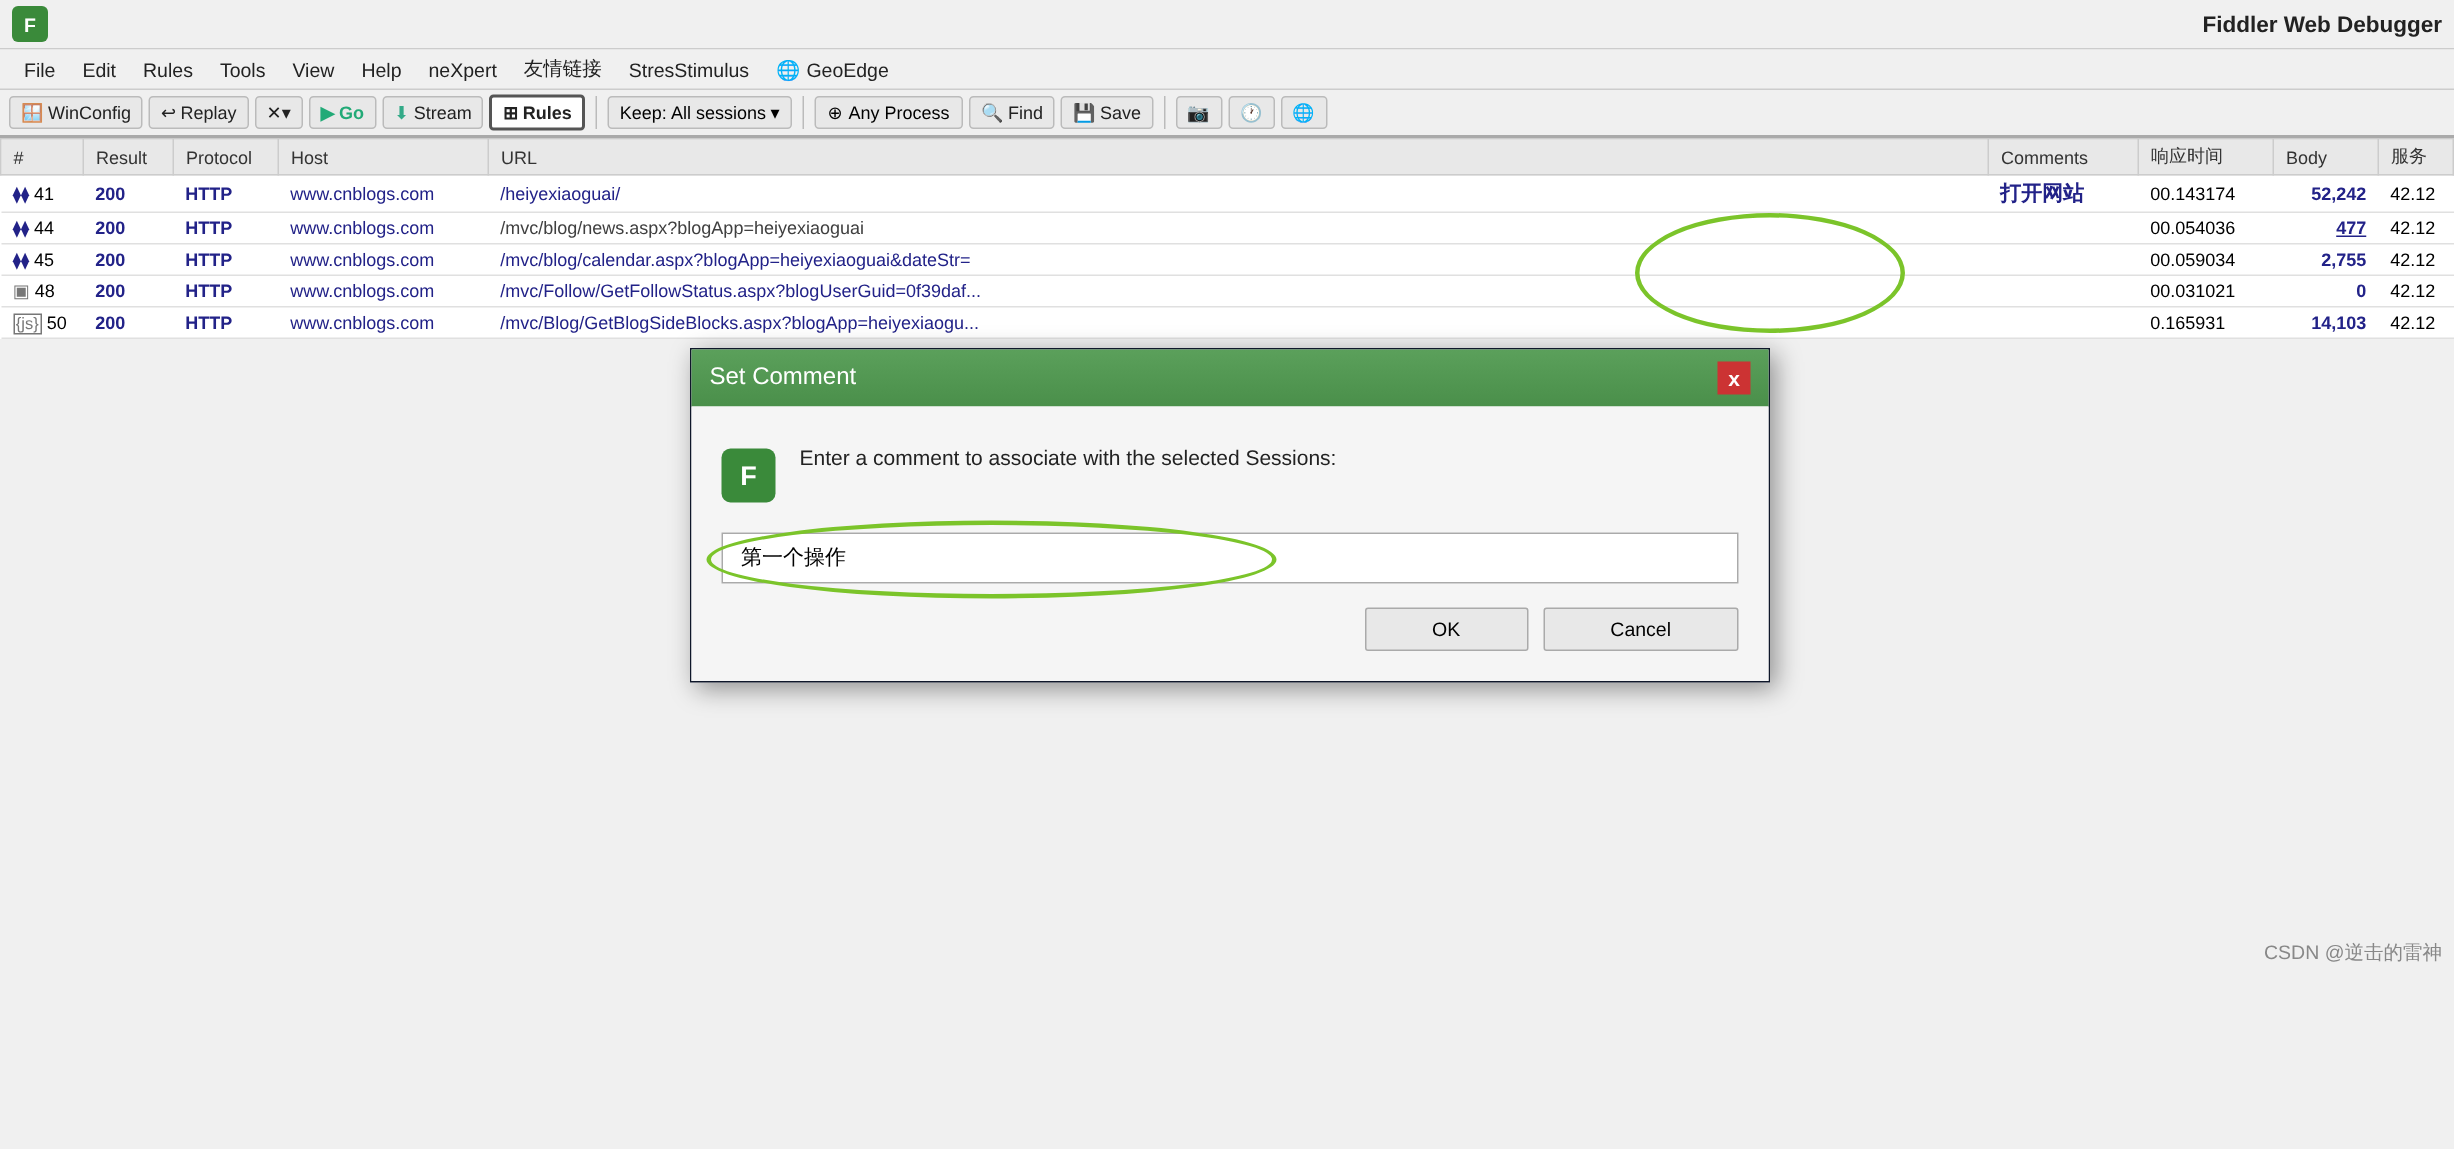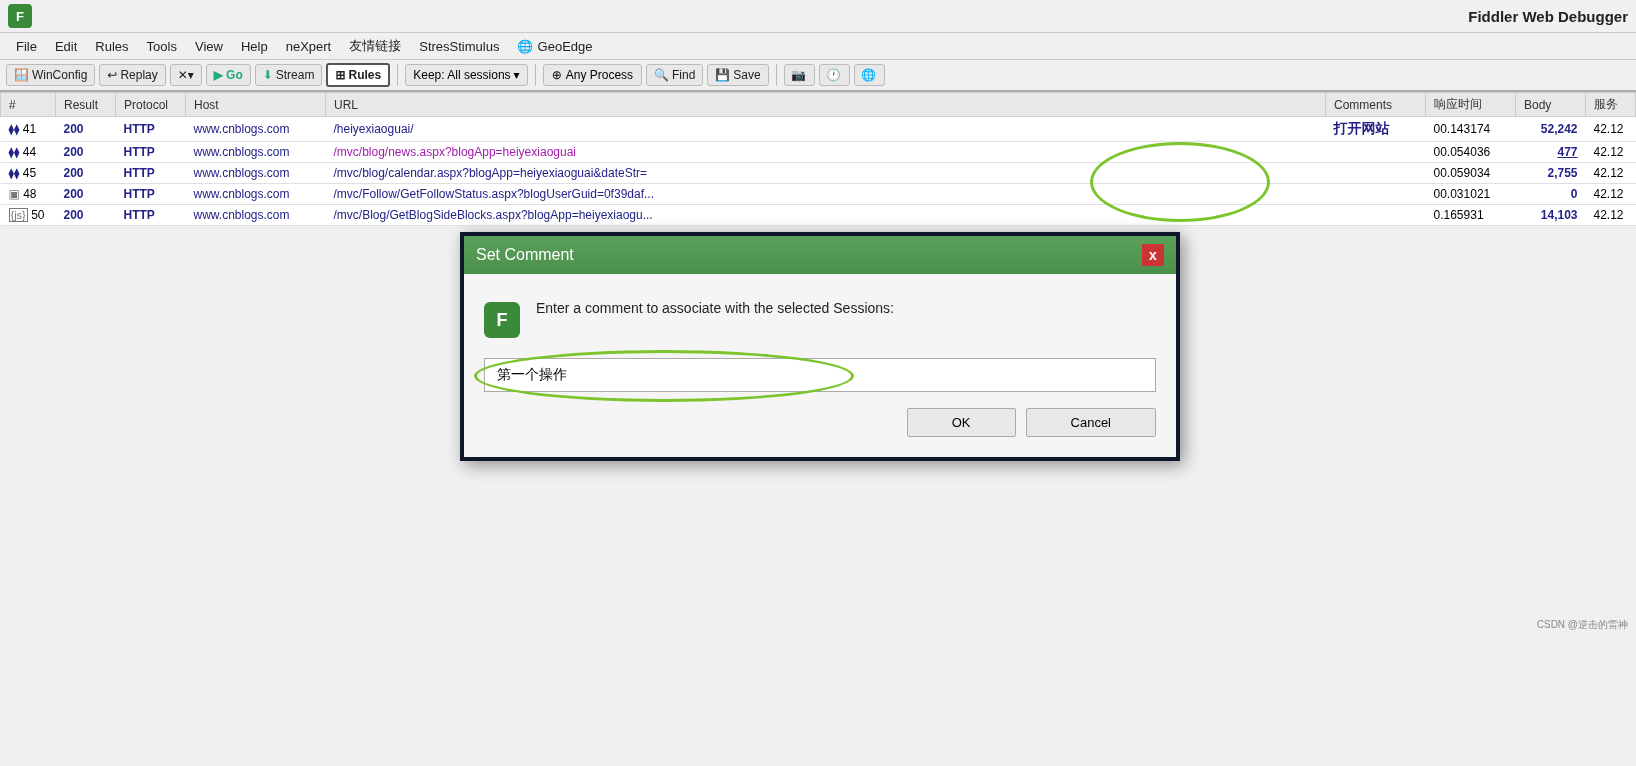"/mvc/blog/news.aspx?blogApp=heiyexiaogua" td.col-url { color: #a21caf -> #404040 }
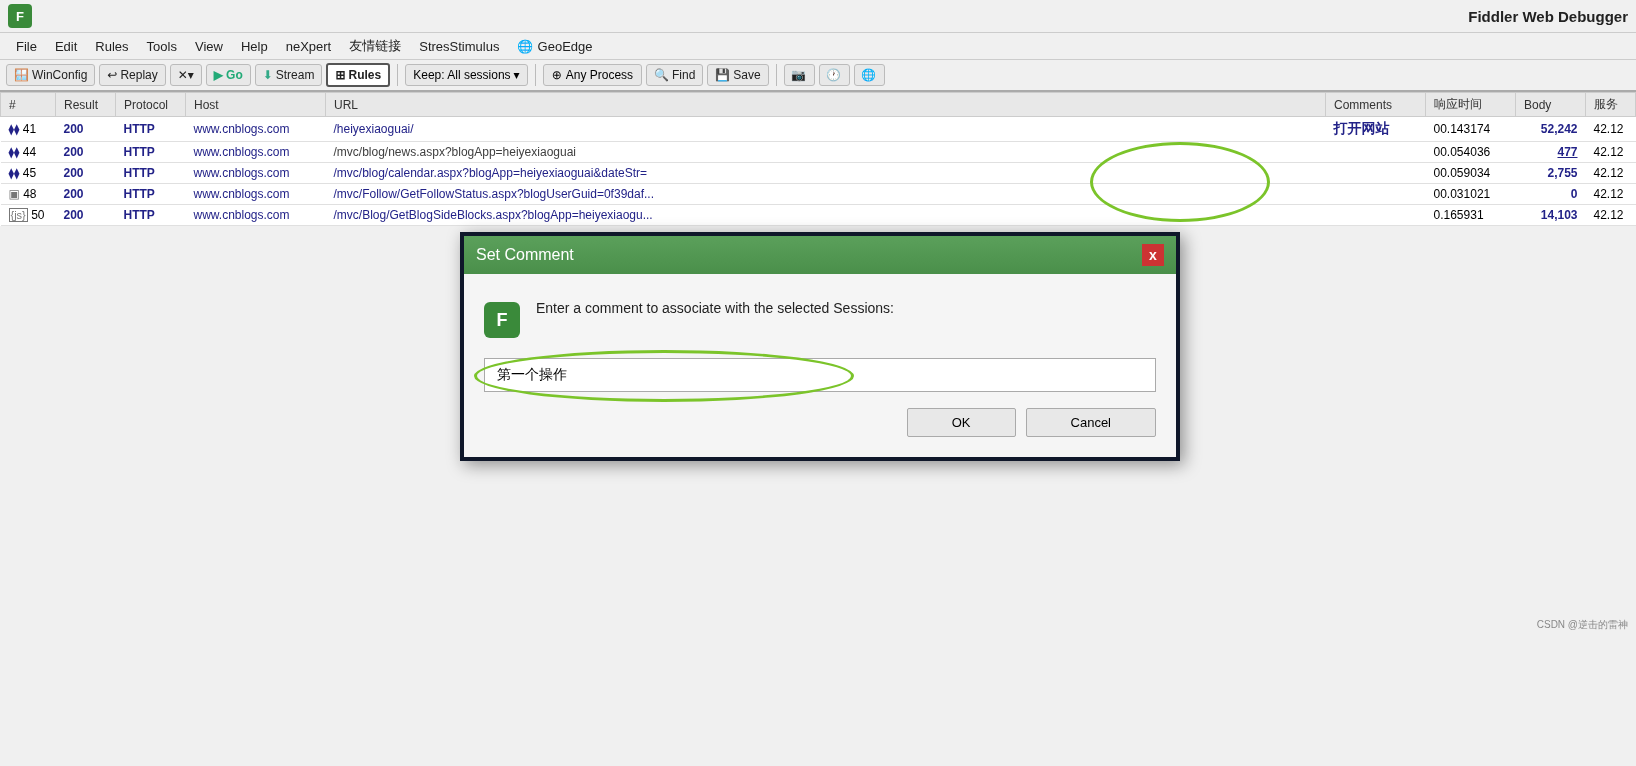"Set Comment" .dialog { border: 4px solid #0f172a -> 1px solid #0f172a }
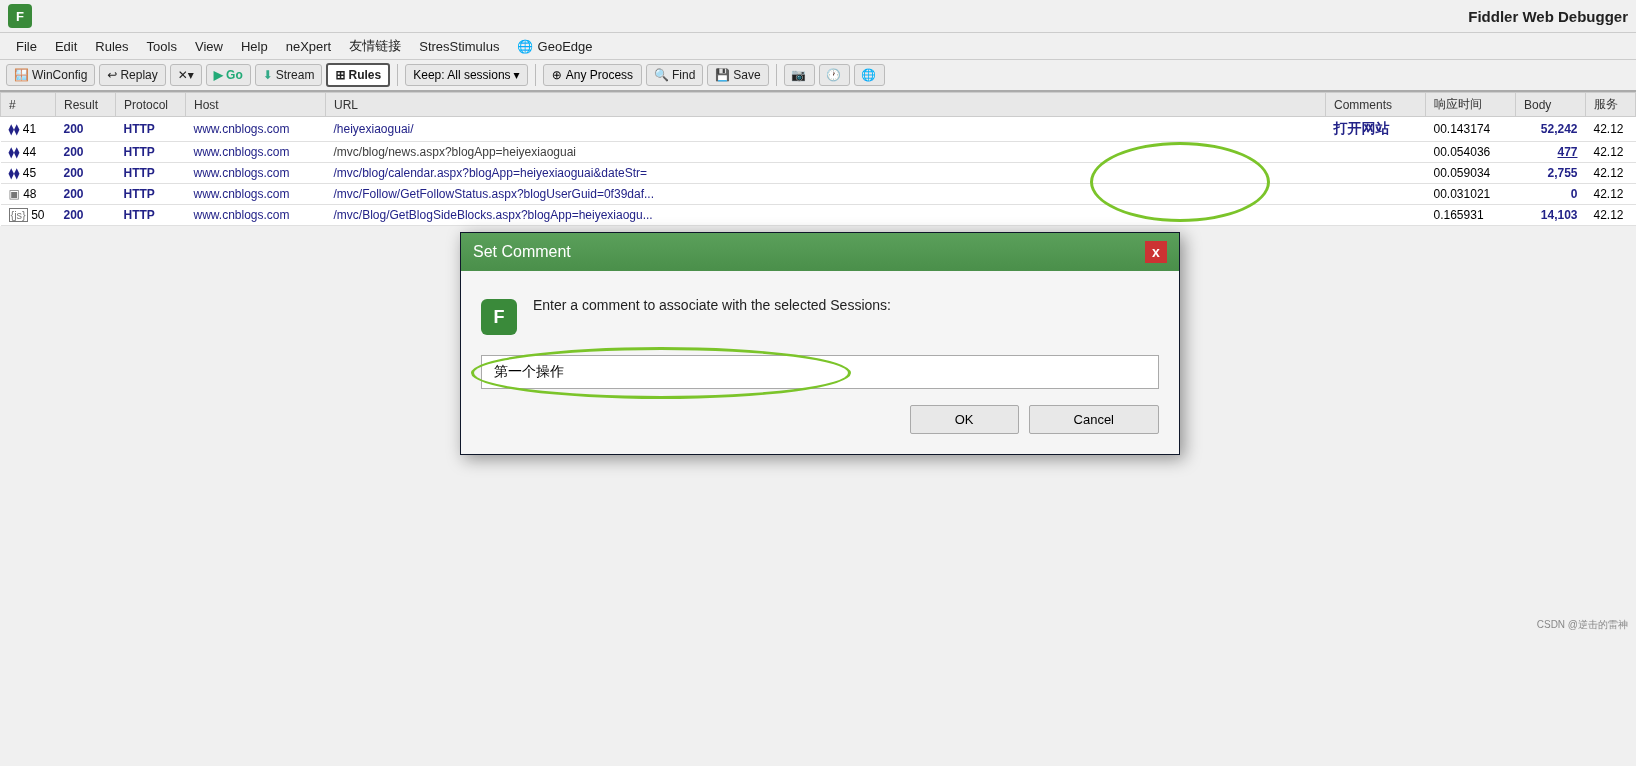"CSDN @逆击的雷神" .watermark { bottom: 20px -> 8px; font-size: 10px -> 13px }
